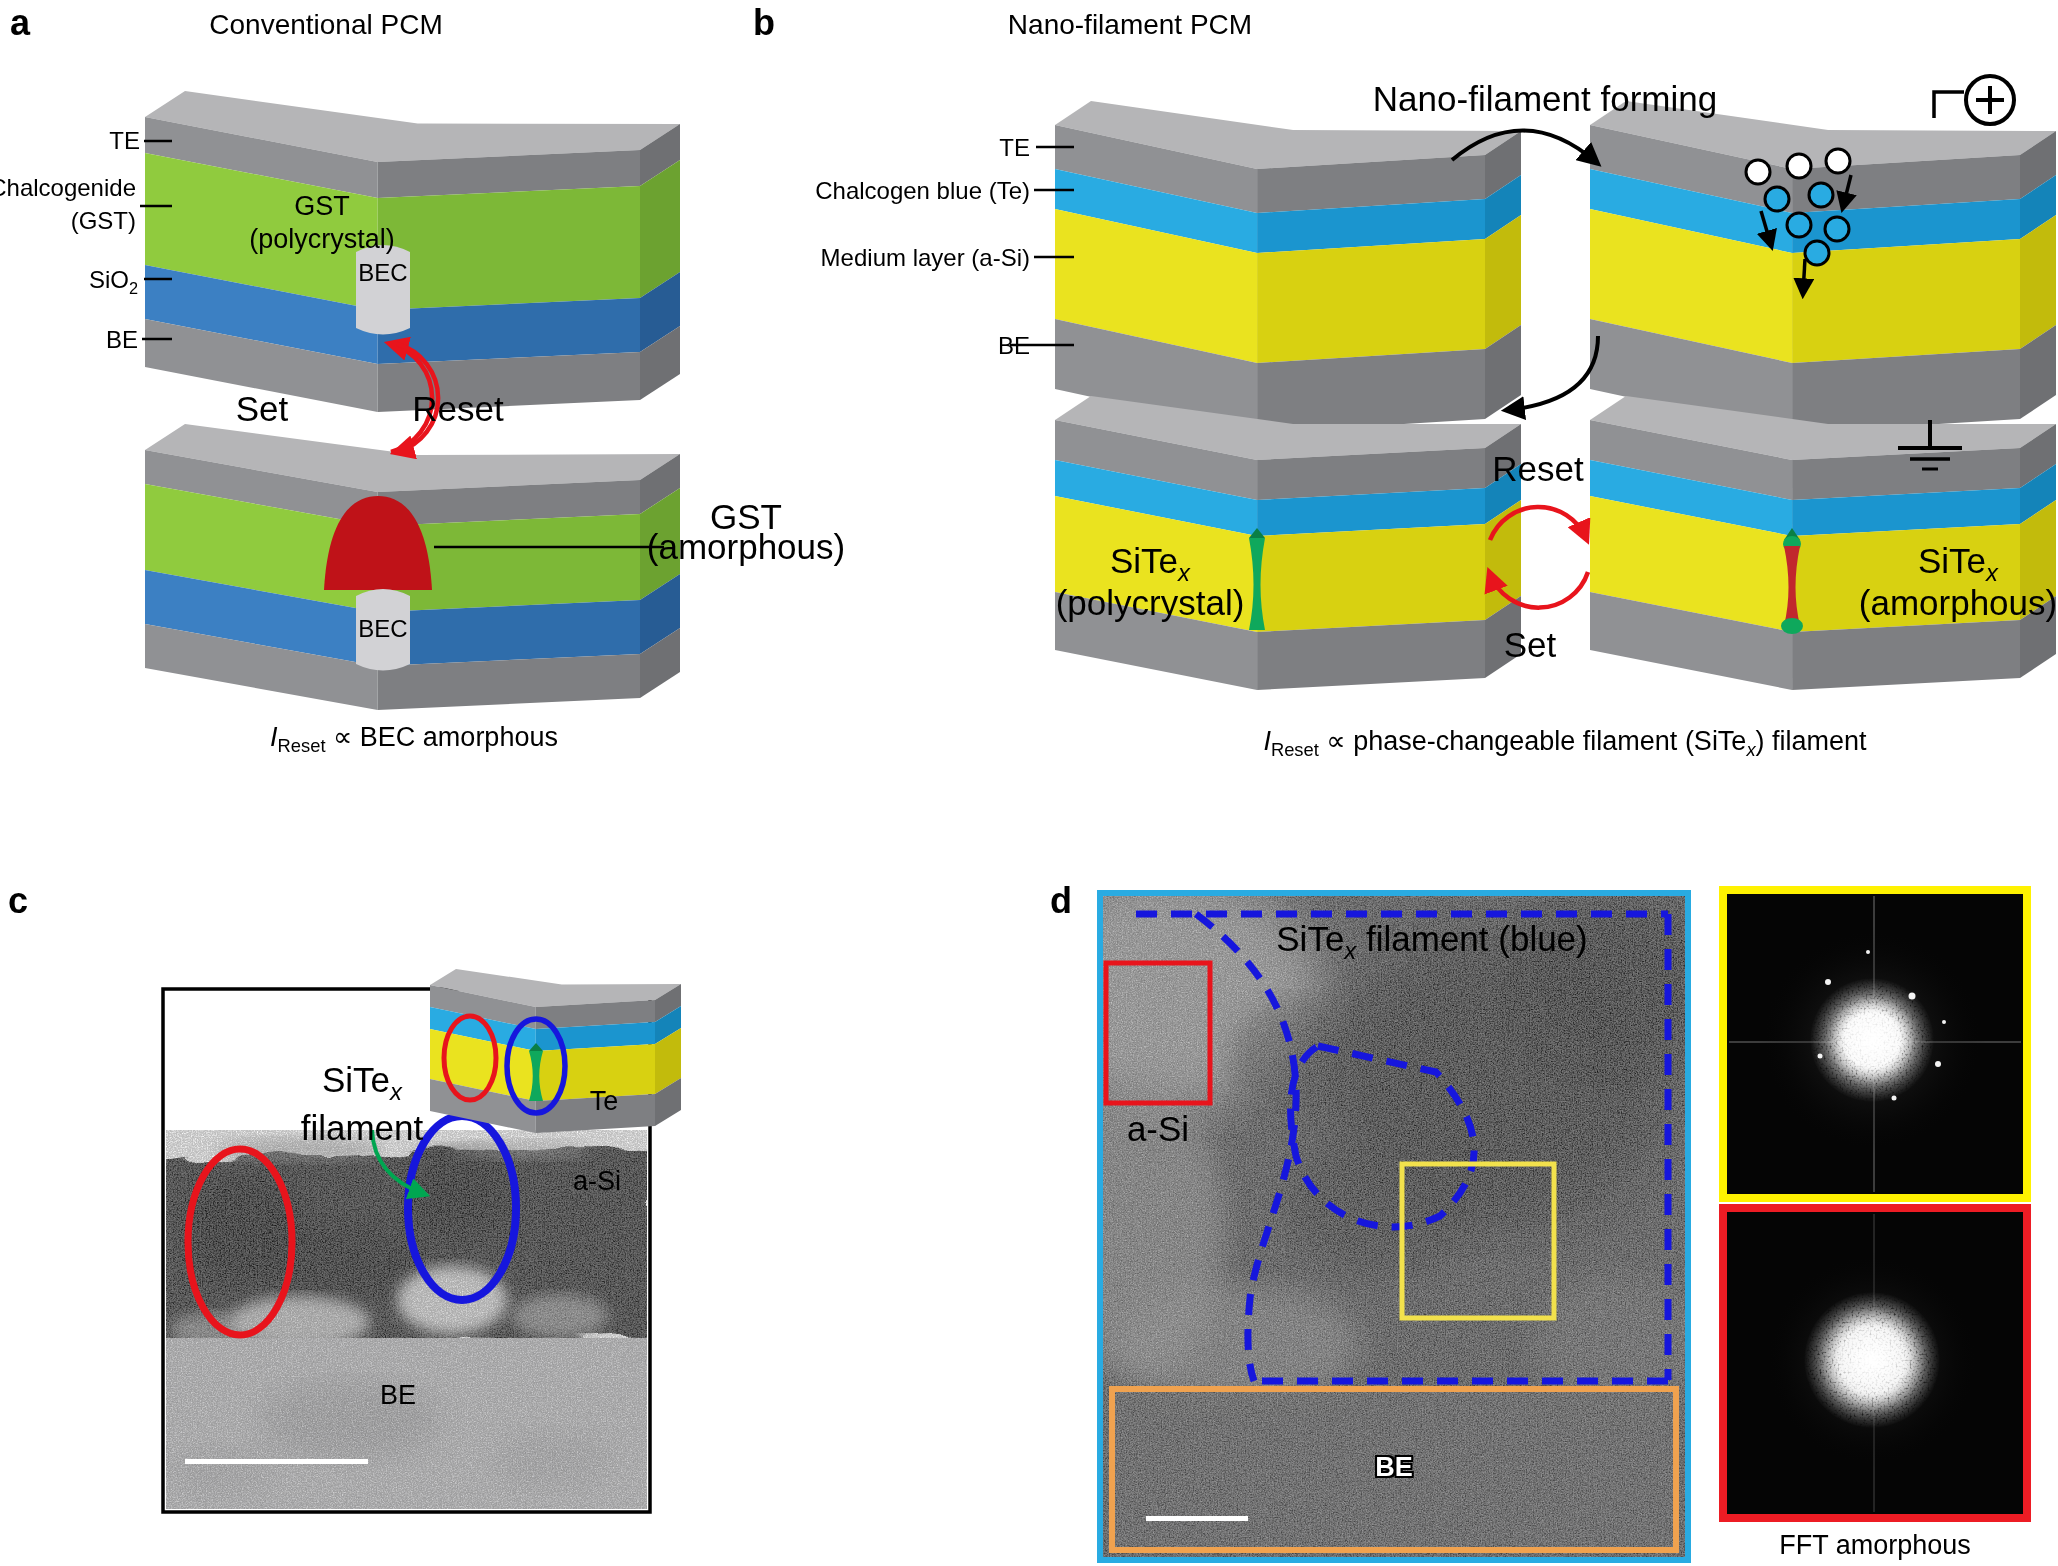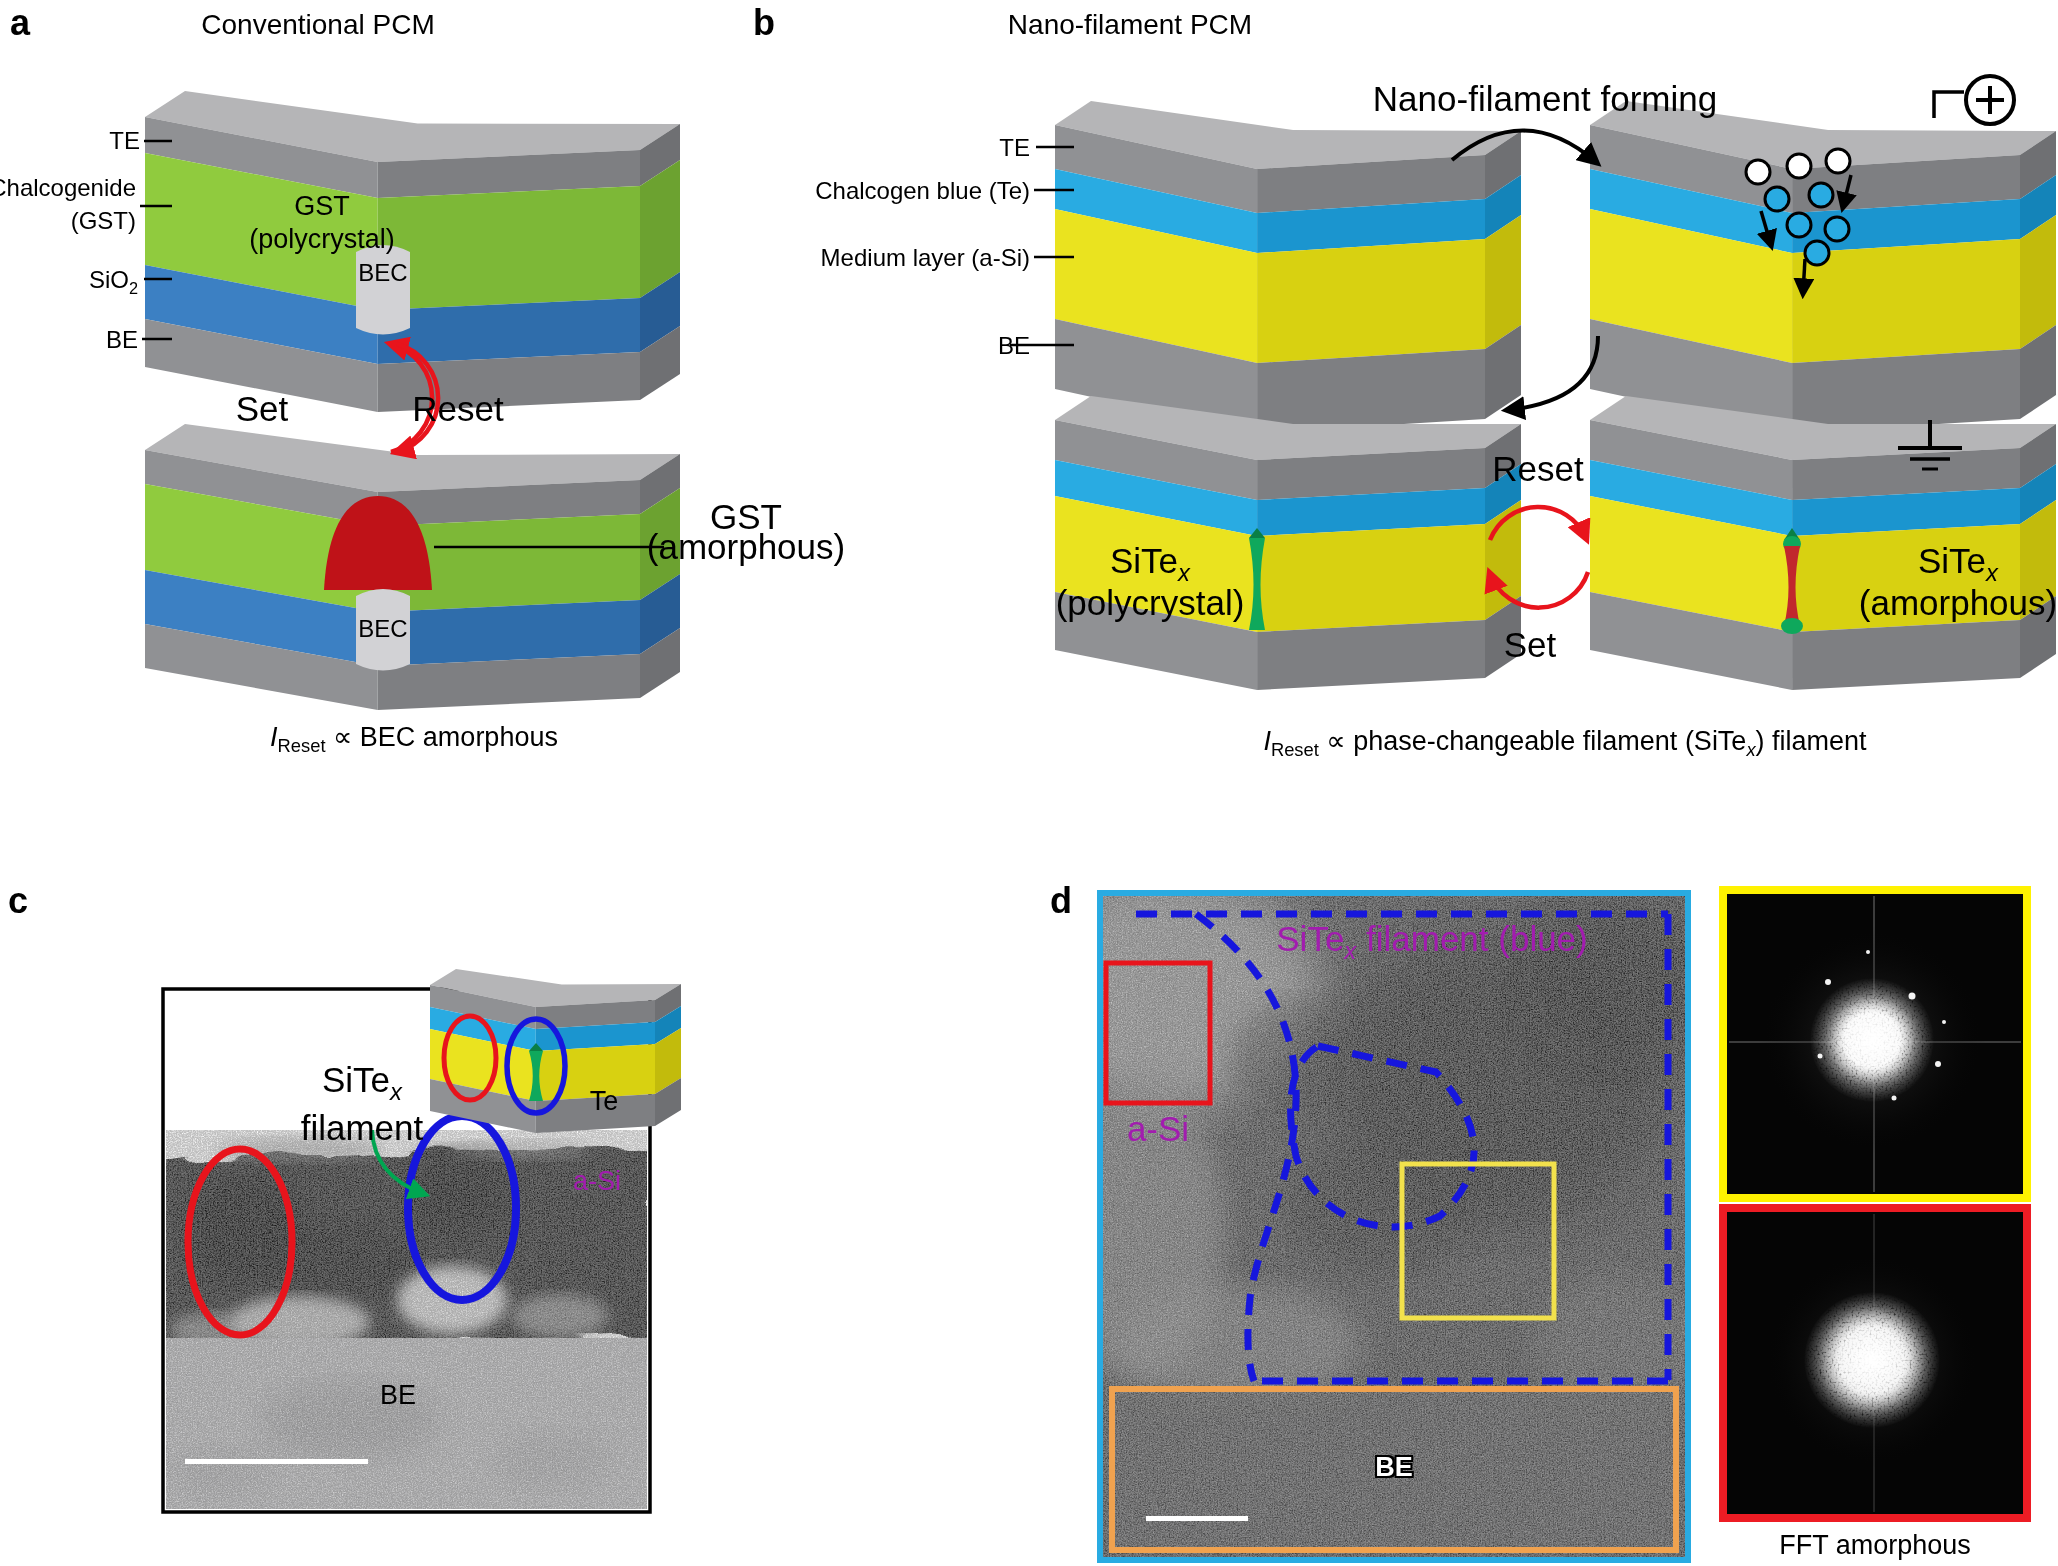"Conventional PCM" div.txt { left: 318px -> 326px }
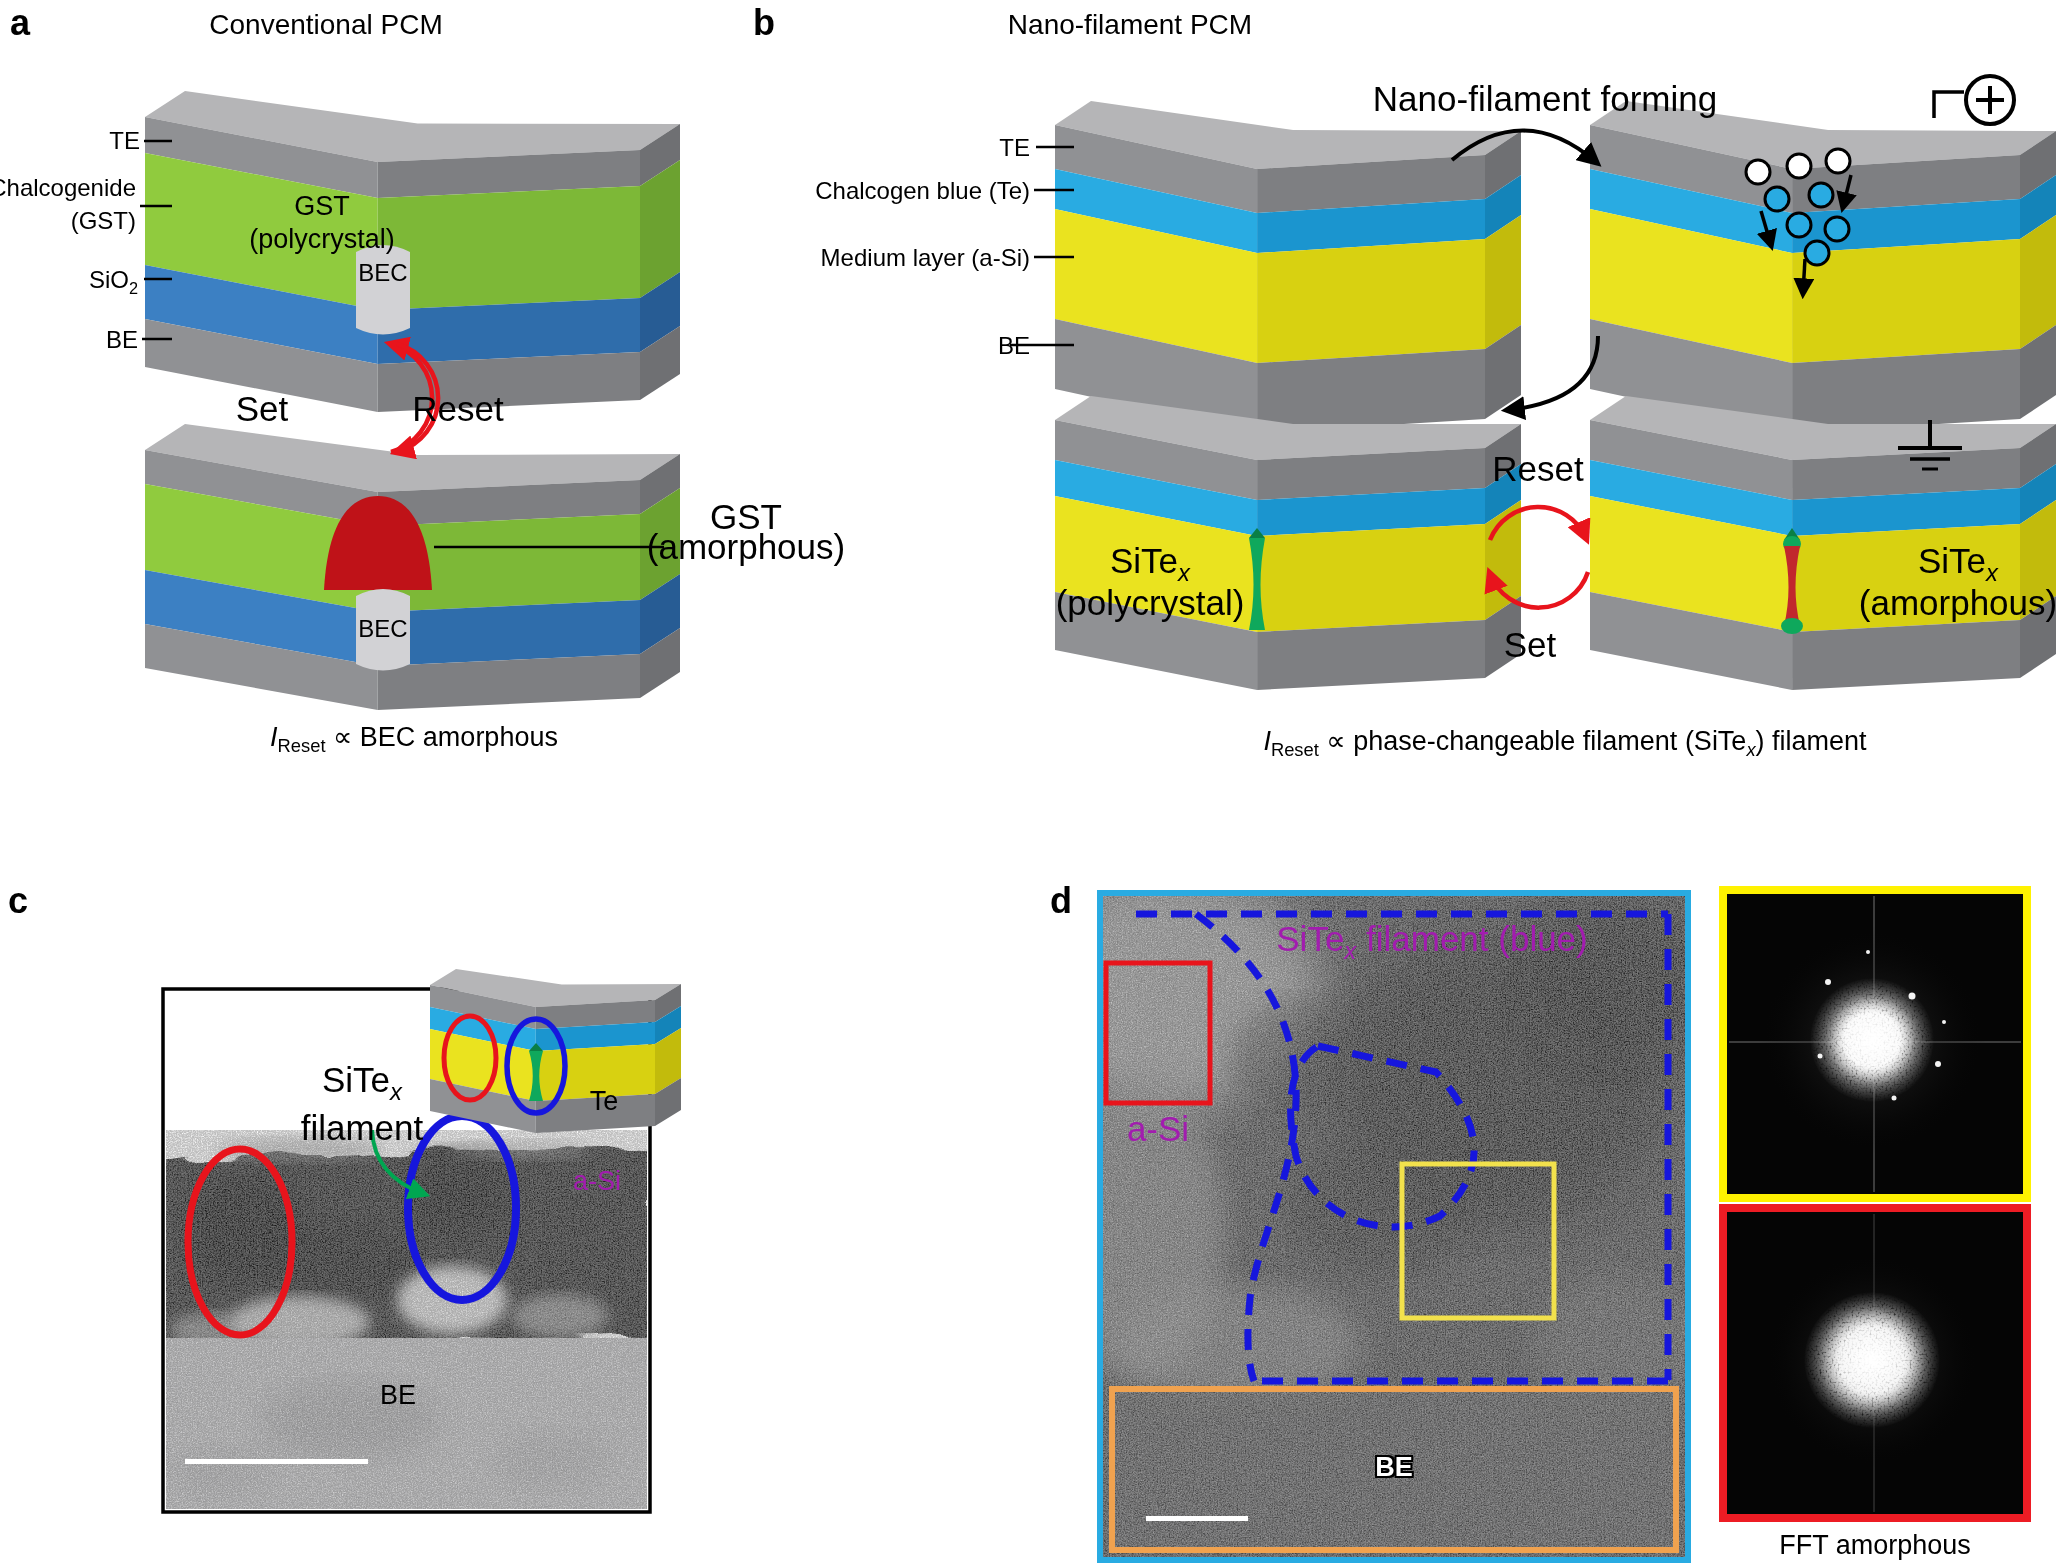"SiTex filament (blue)" .white { color: #a21caf -> #000000 }
